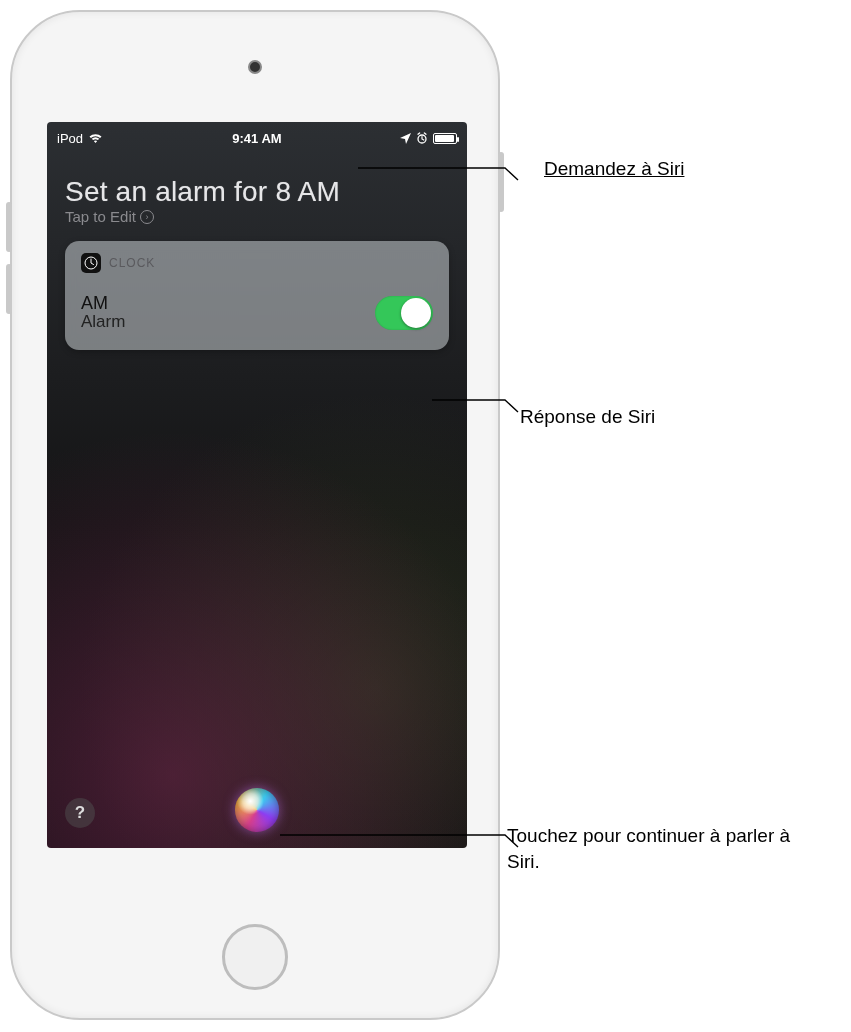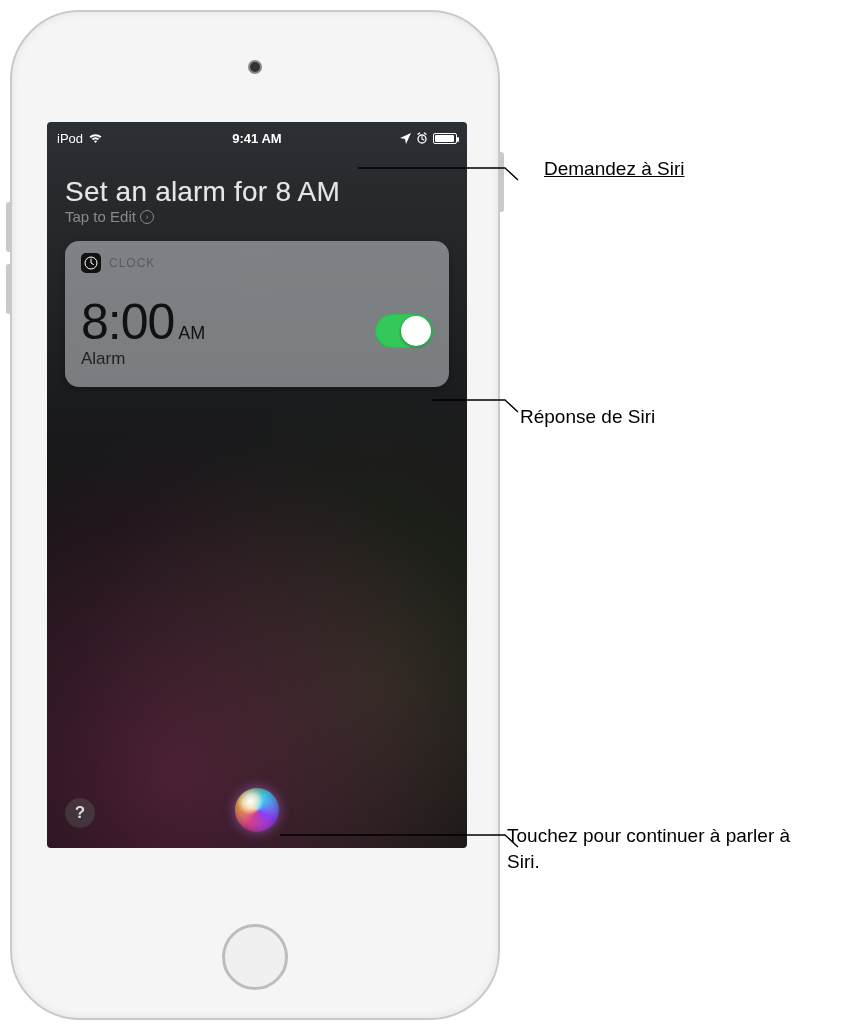"8:00" span.alarm-time { html: <span>8:00</span> -> none }
